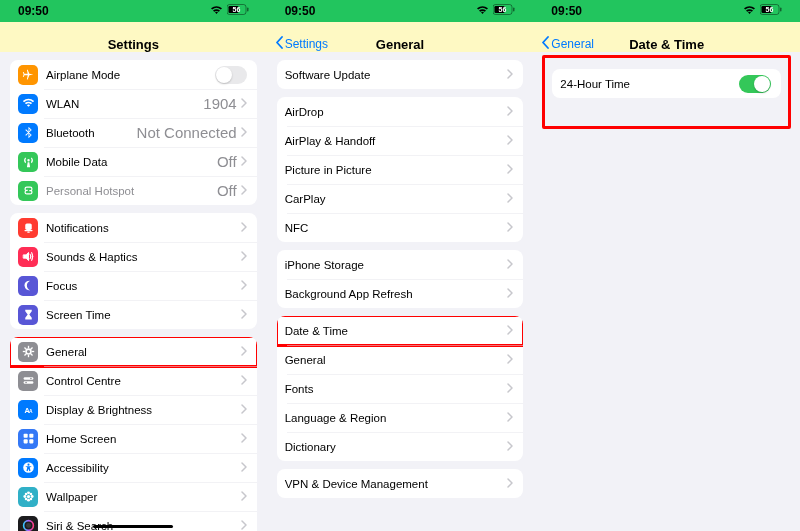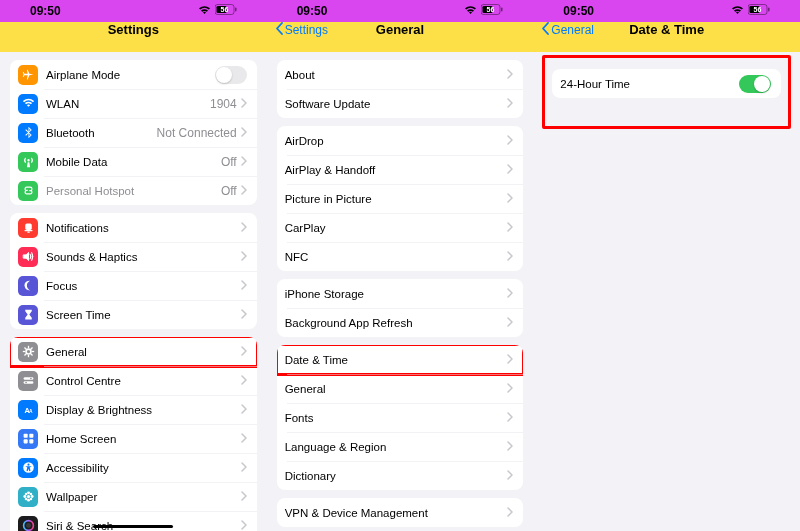"09:50" .status-bar { background: #d946ef -> #22c55e; padding: 0 30px -> 0 18px }
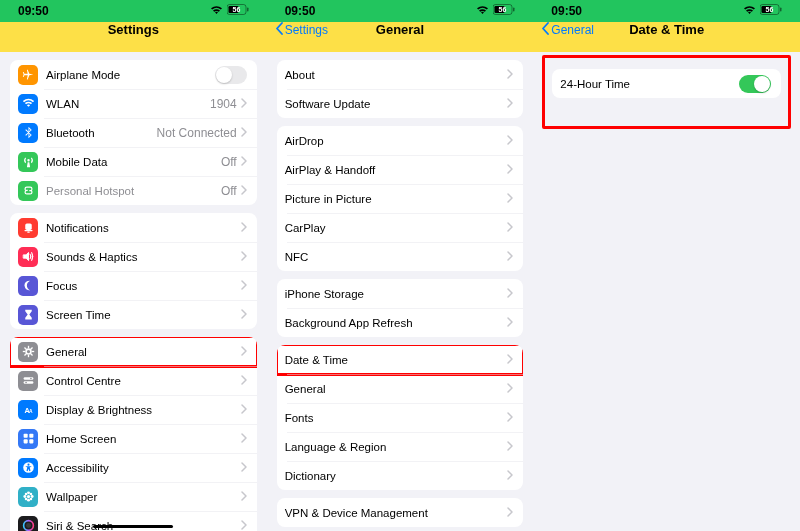"Settings" .header { align-items: flex-start -> flex-end; background: #fde047 -> #fef9c3 }
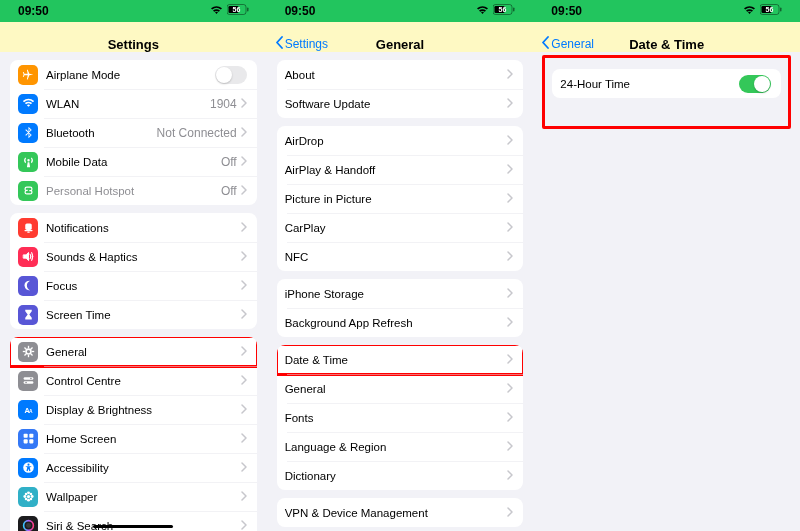"About" div.row { html: <div> <span>About</span> <span><svg> <path></path> </svg></span> </div> -> none }
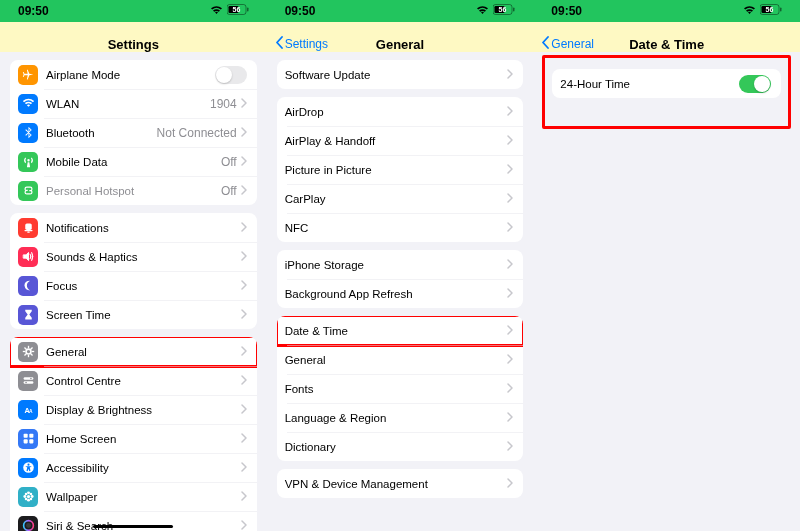"1904" .row-value { font-size: 12px -> 15px }
